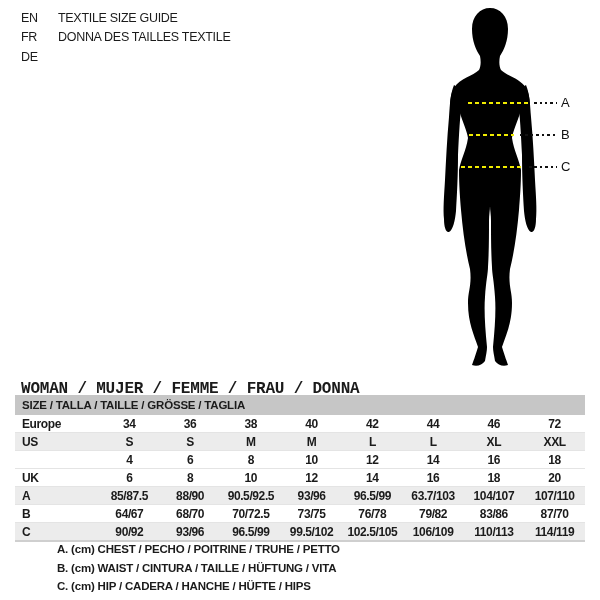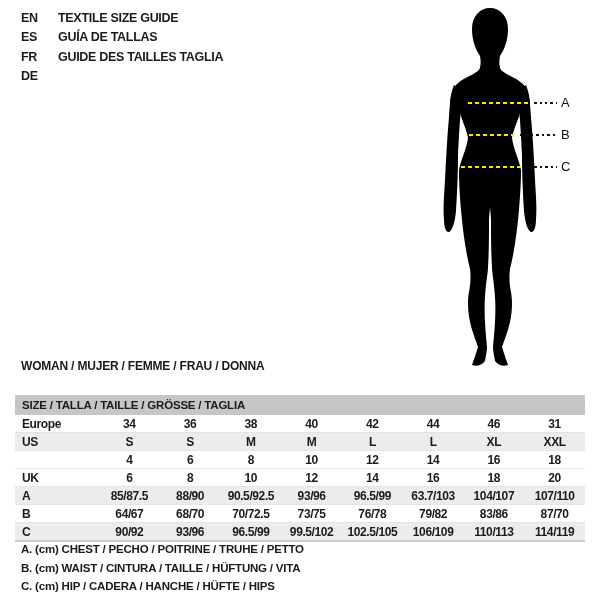"EN" .lang-row { font-weight: bold -> normal }
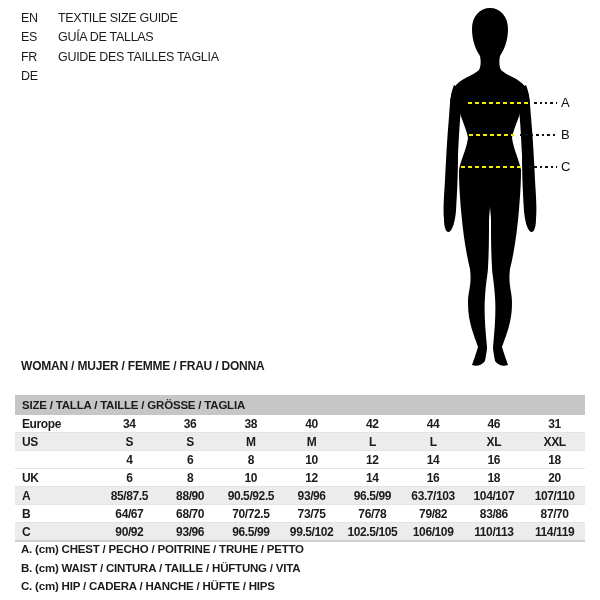"ES" div.lang-row { html: <div> <span>ES</span> <span>GUÍA DE TALLAS</span> </div> -> none }
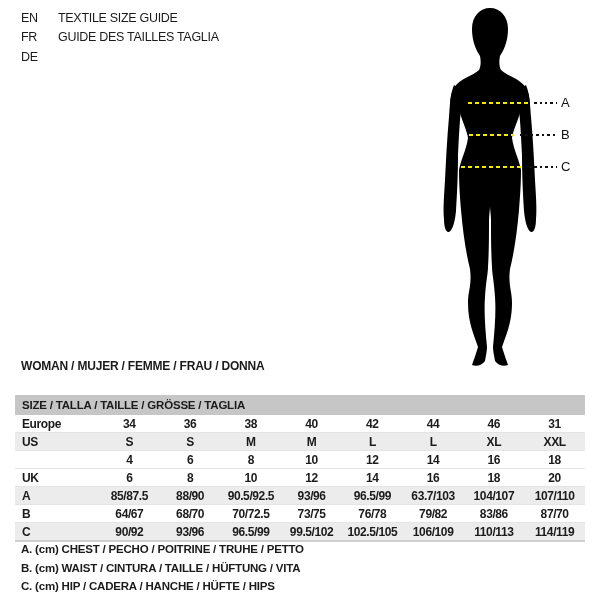"GUIDE DES TAILLES TAGLIA" span.lang-text { text: GUIDE DES TAILLES TAGLIA -> DONNA DES TAILLES TEXTILE }
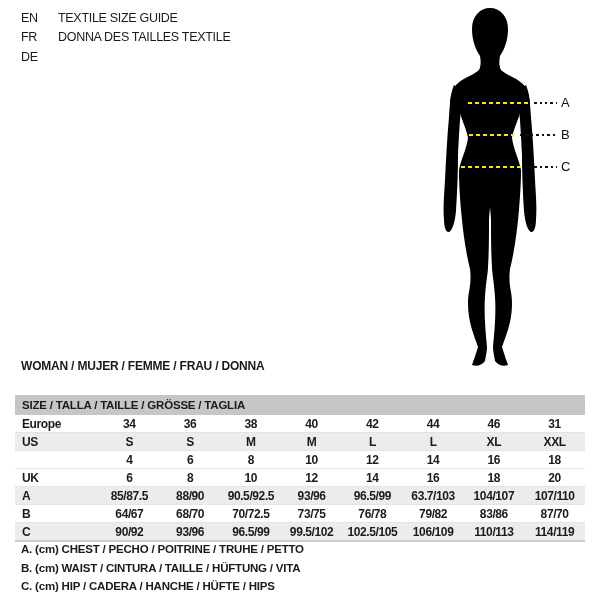"WOMAN / MUJER / FEMME" .section-title { font-family: none -> Liberation Mono, monospace; font-size: 12px -> 16px; top: 359px -> 380px }
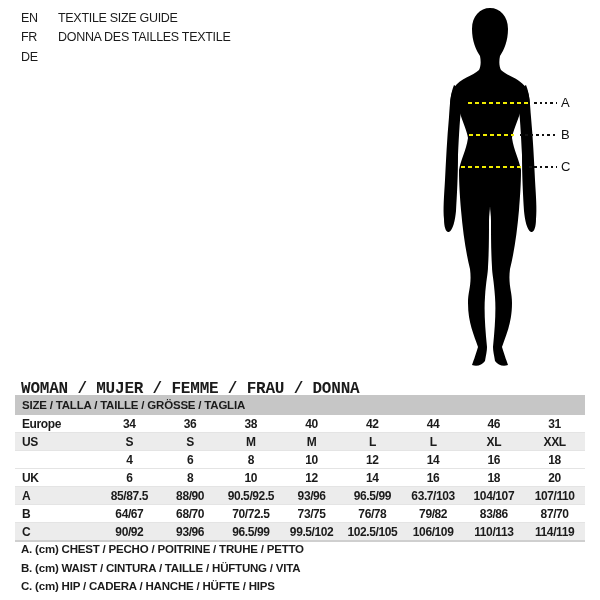"31" td { text: 31 -> 72 }
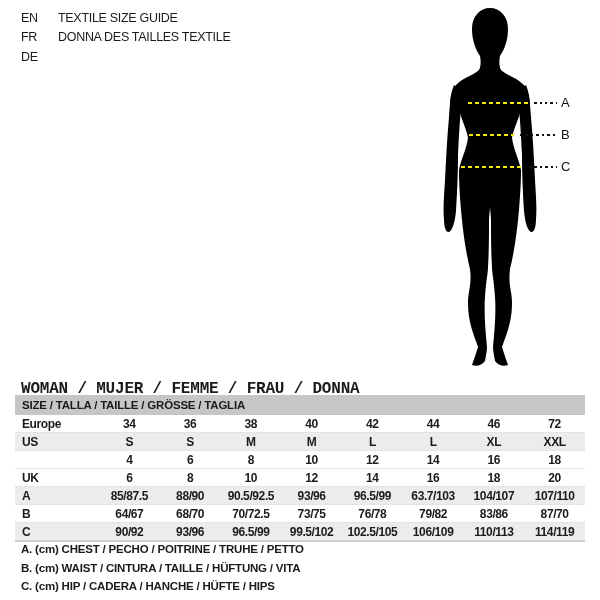"A. (cm) CHEST / PECHO" .legend-line { margin-left: none -> 36px }
